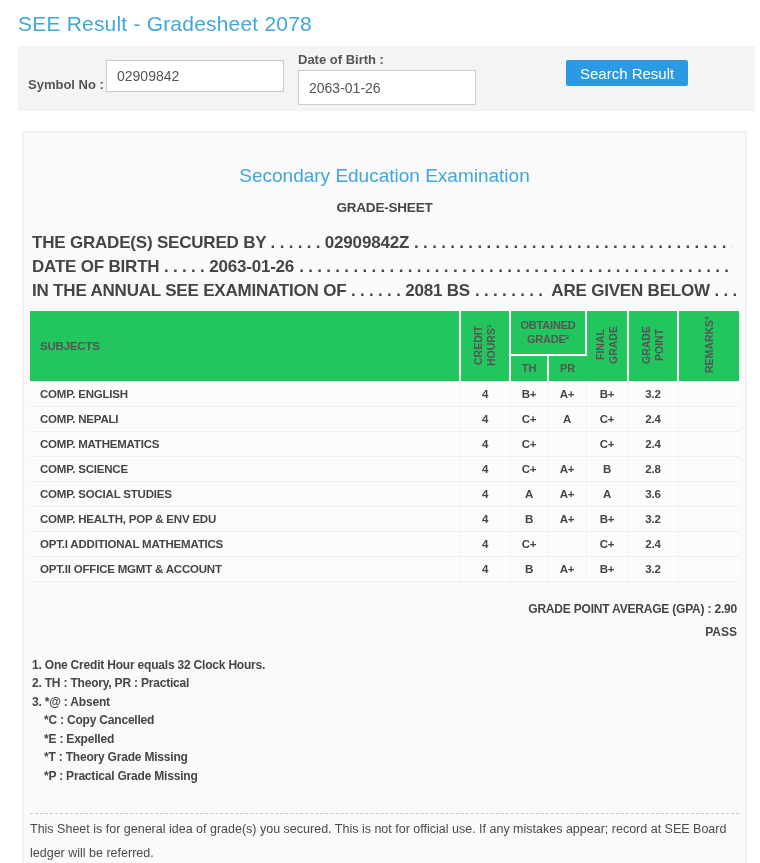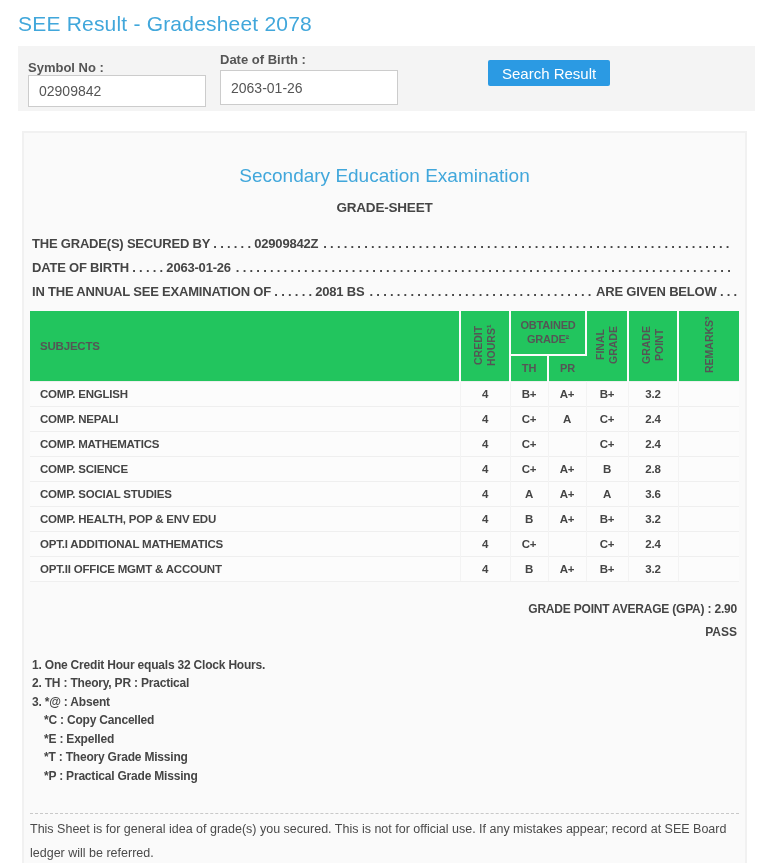"Symbol No :" .symbol-group { align-items: flex-start -> flex-end; flex-direction: column -> none }
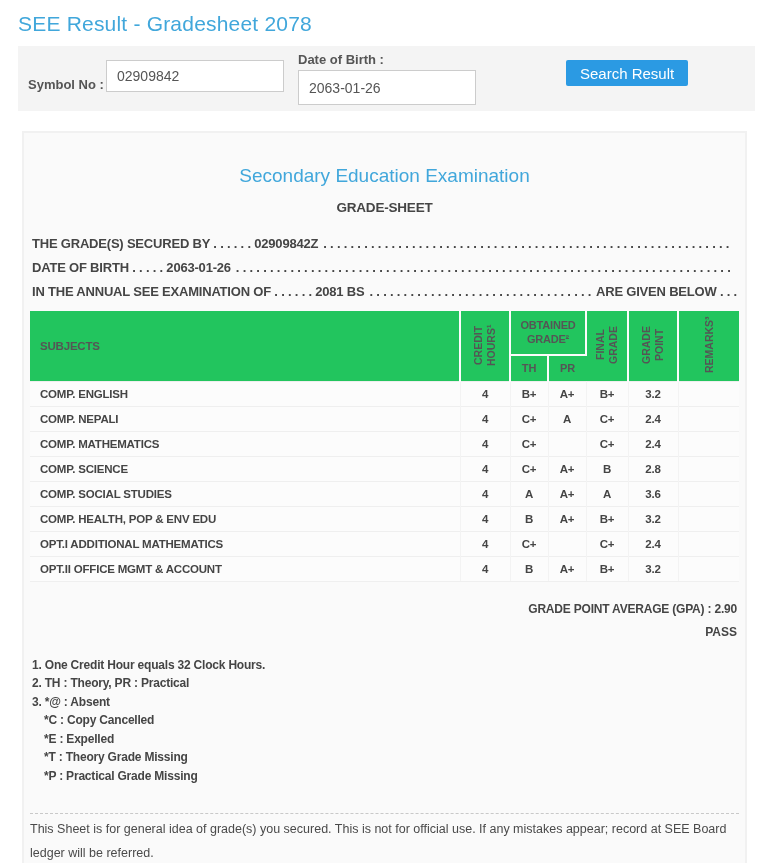"THE GRADE(S) SECURED BY ." .intro-line { font-size: 13px -> 17px }
